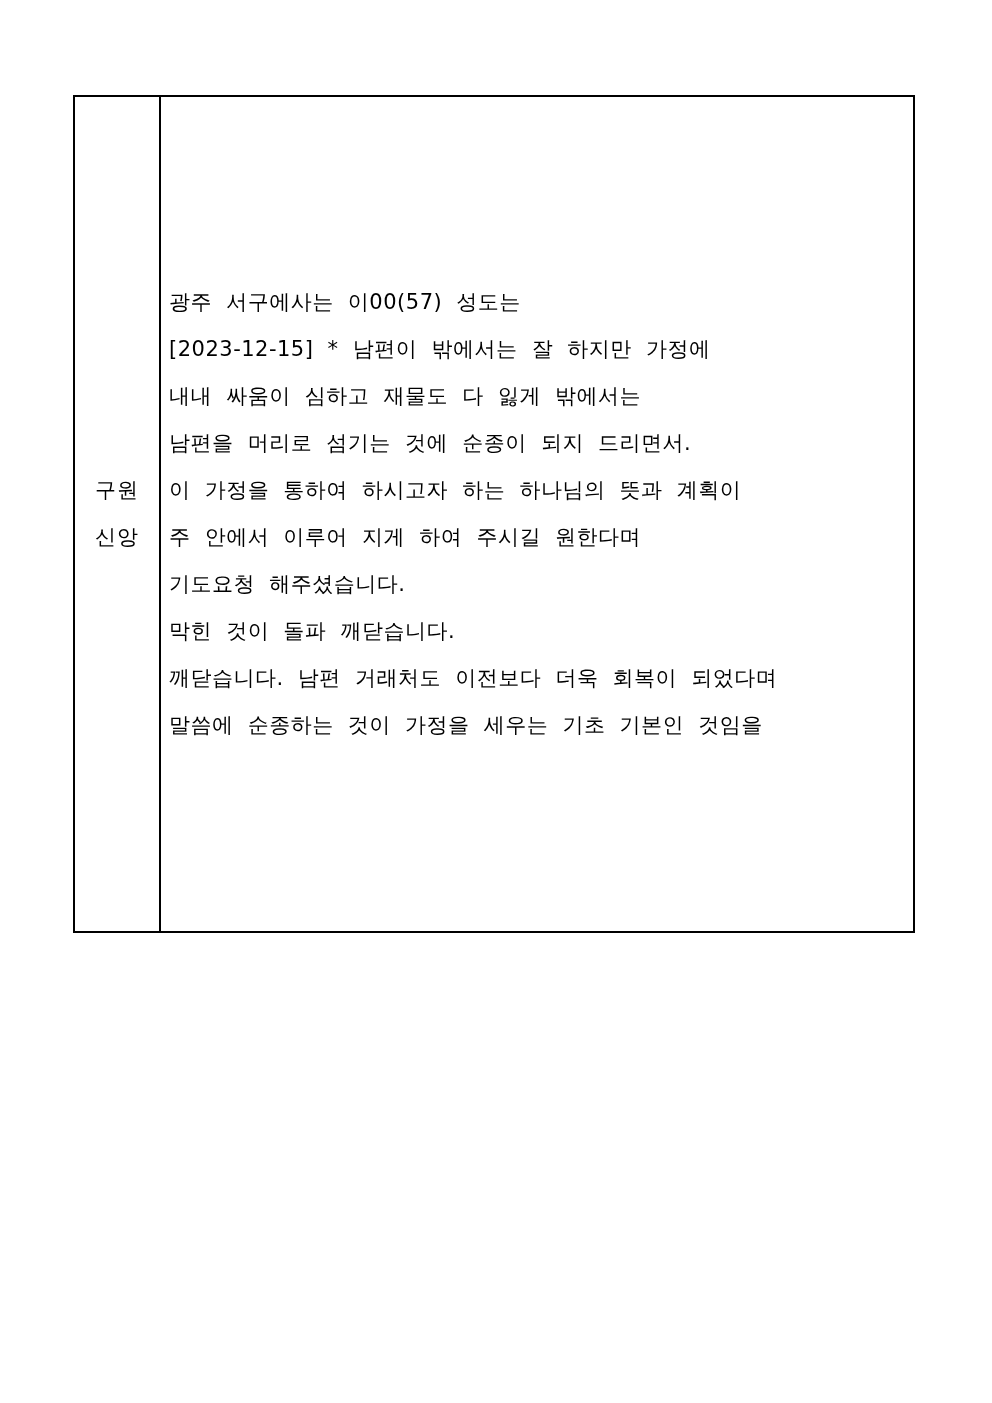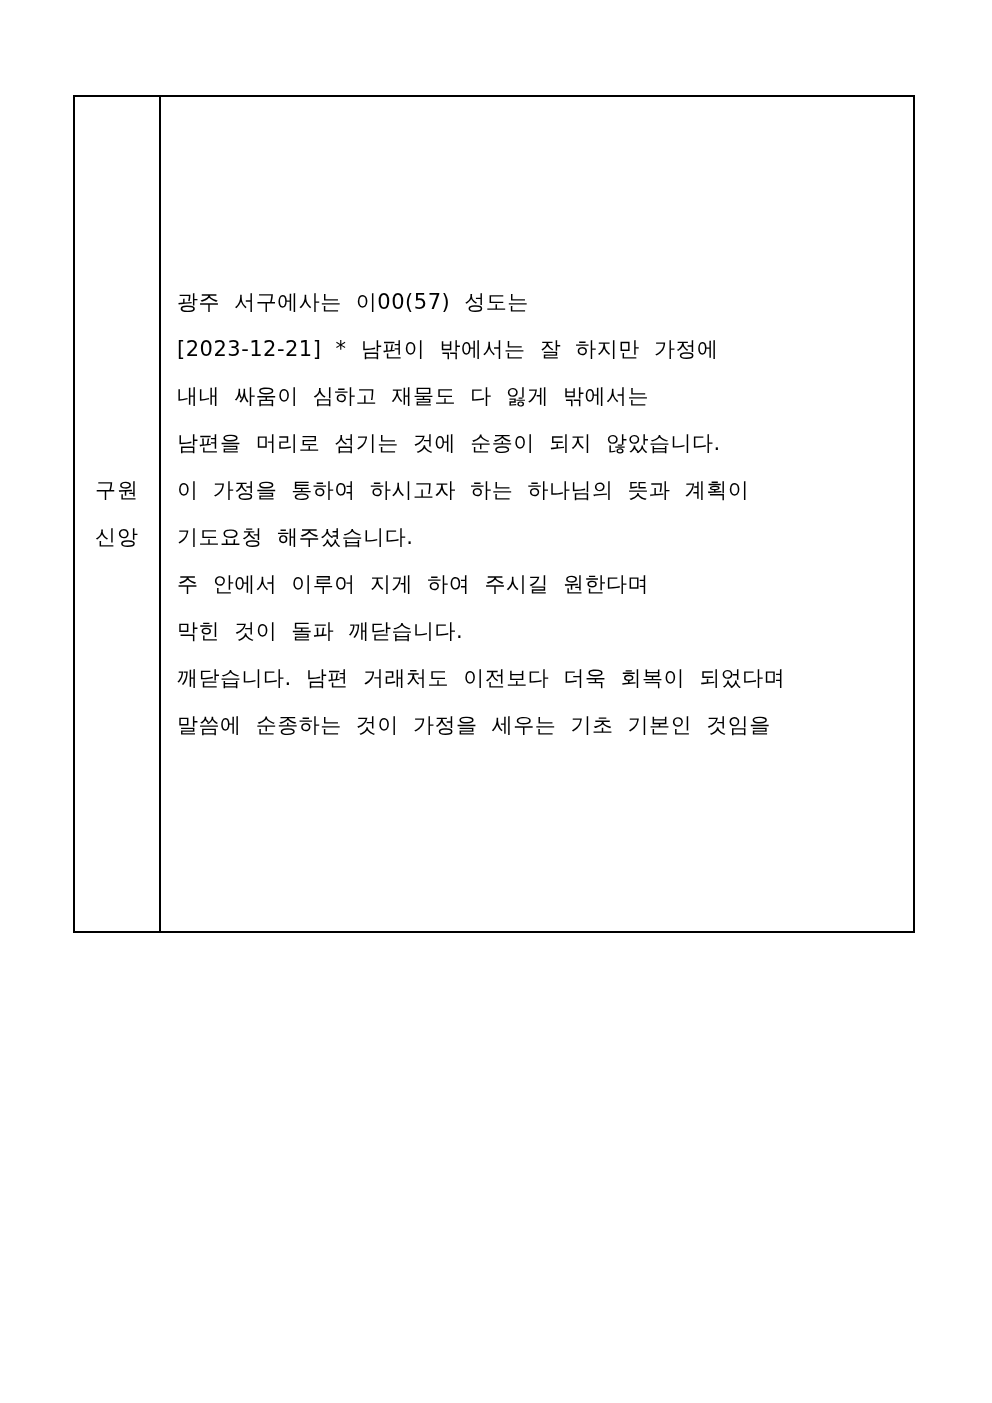"광주 서구에사는 이00(57) 성도는" .content-cell { padding-left: 16px -> 8px }
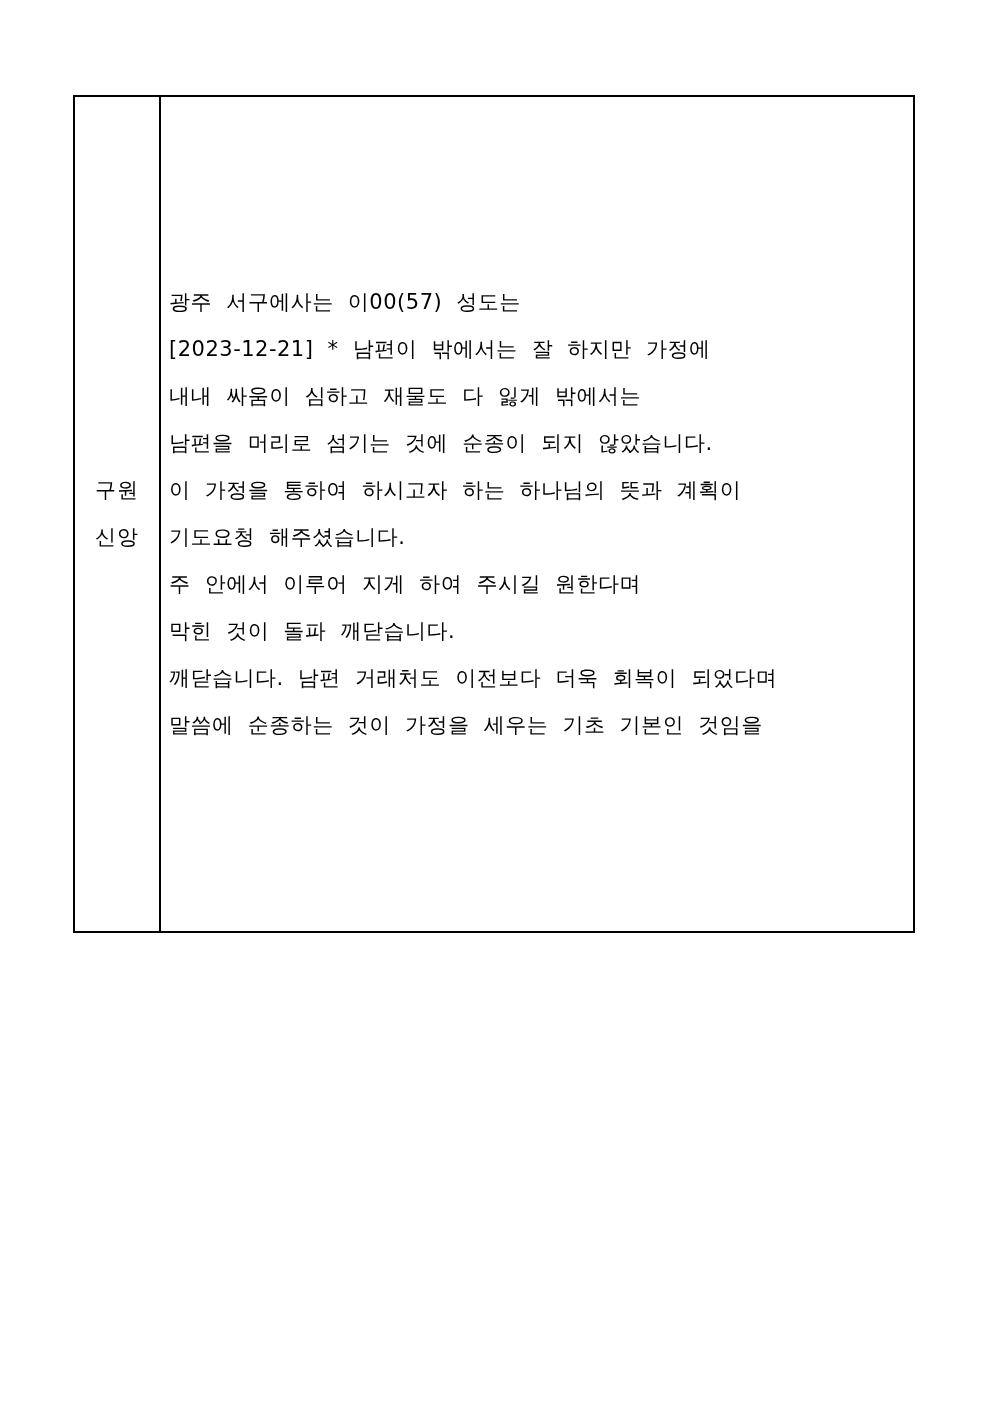"[2023-12-21] * 남편이 밖에서는 잘" div.line { text: 2023-12-21 -> 2023-12-15 }
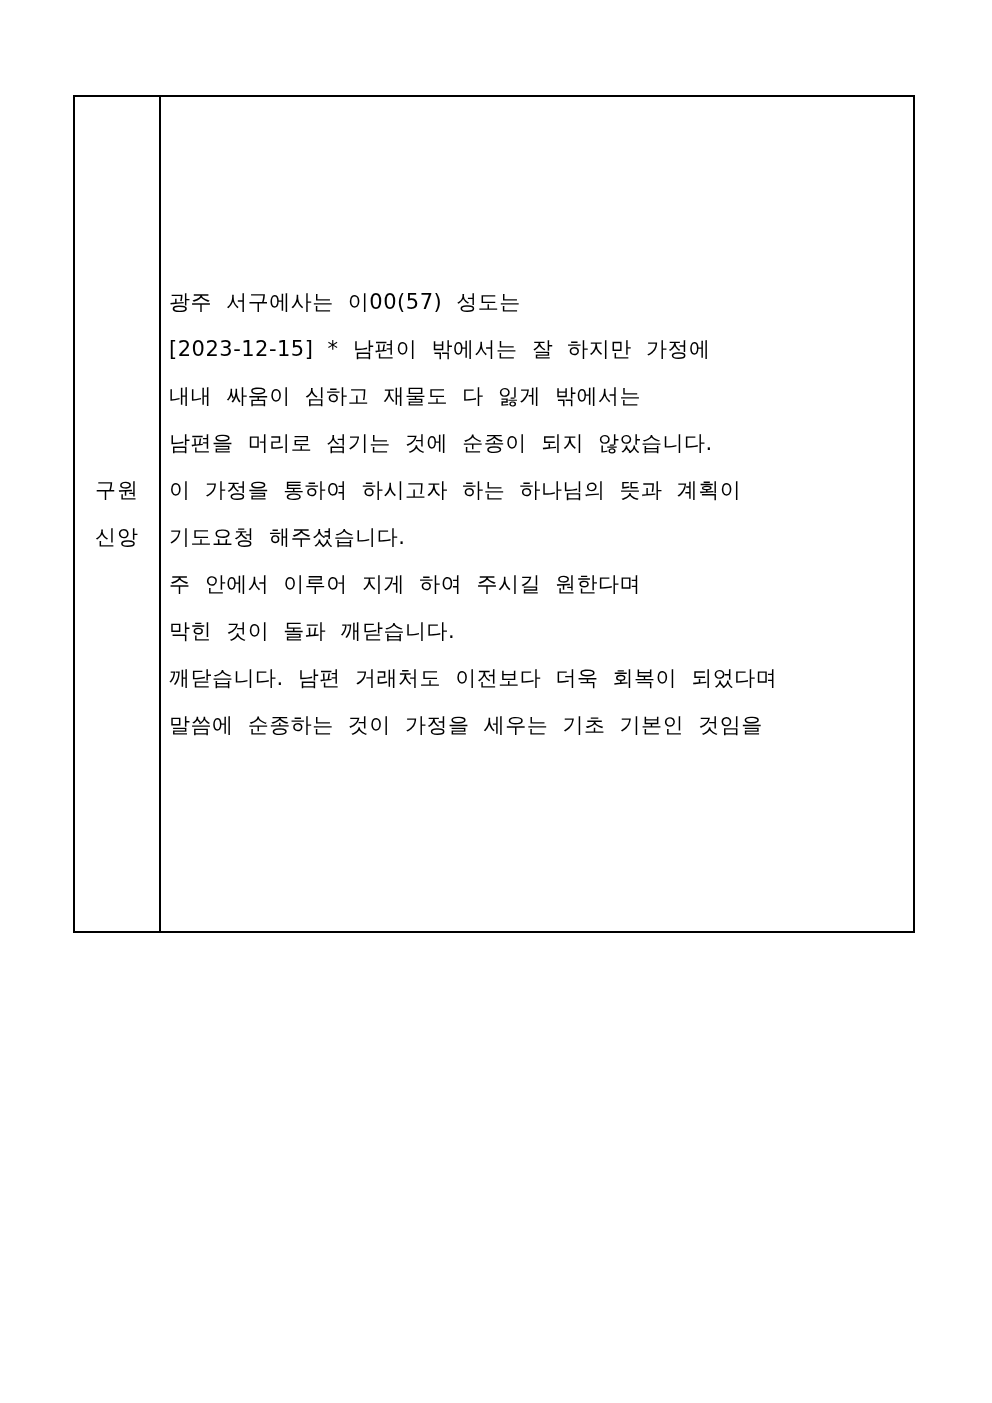"남편을 머리로 섬기는 것에 순종이" div.line { text: 않았습니다 -> 드리면서 }
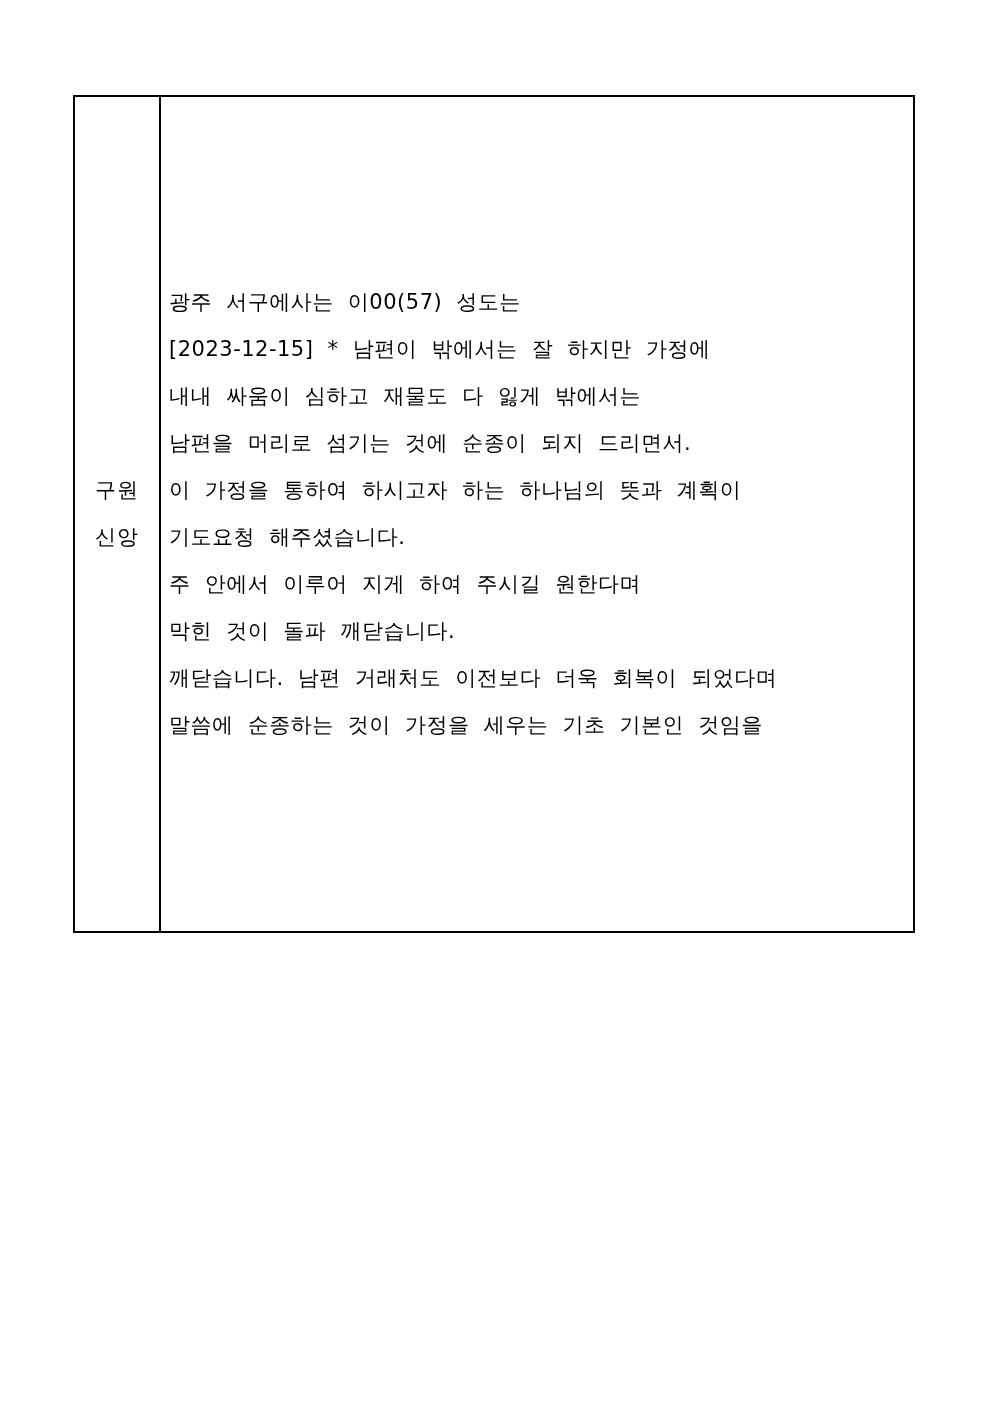"기도요청 해주셨습니다." div.line { order: before "주 안에서 이루어 지게 하여" -> after "주 안에서 이루어 지게 하여" }
